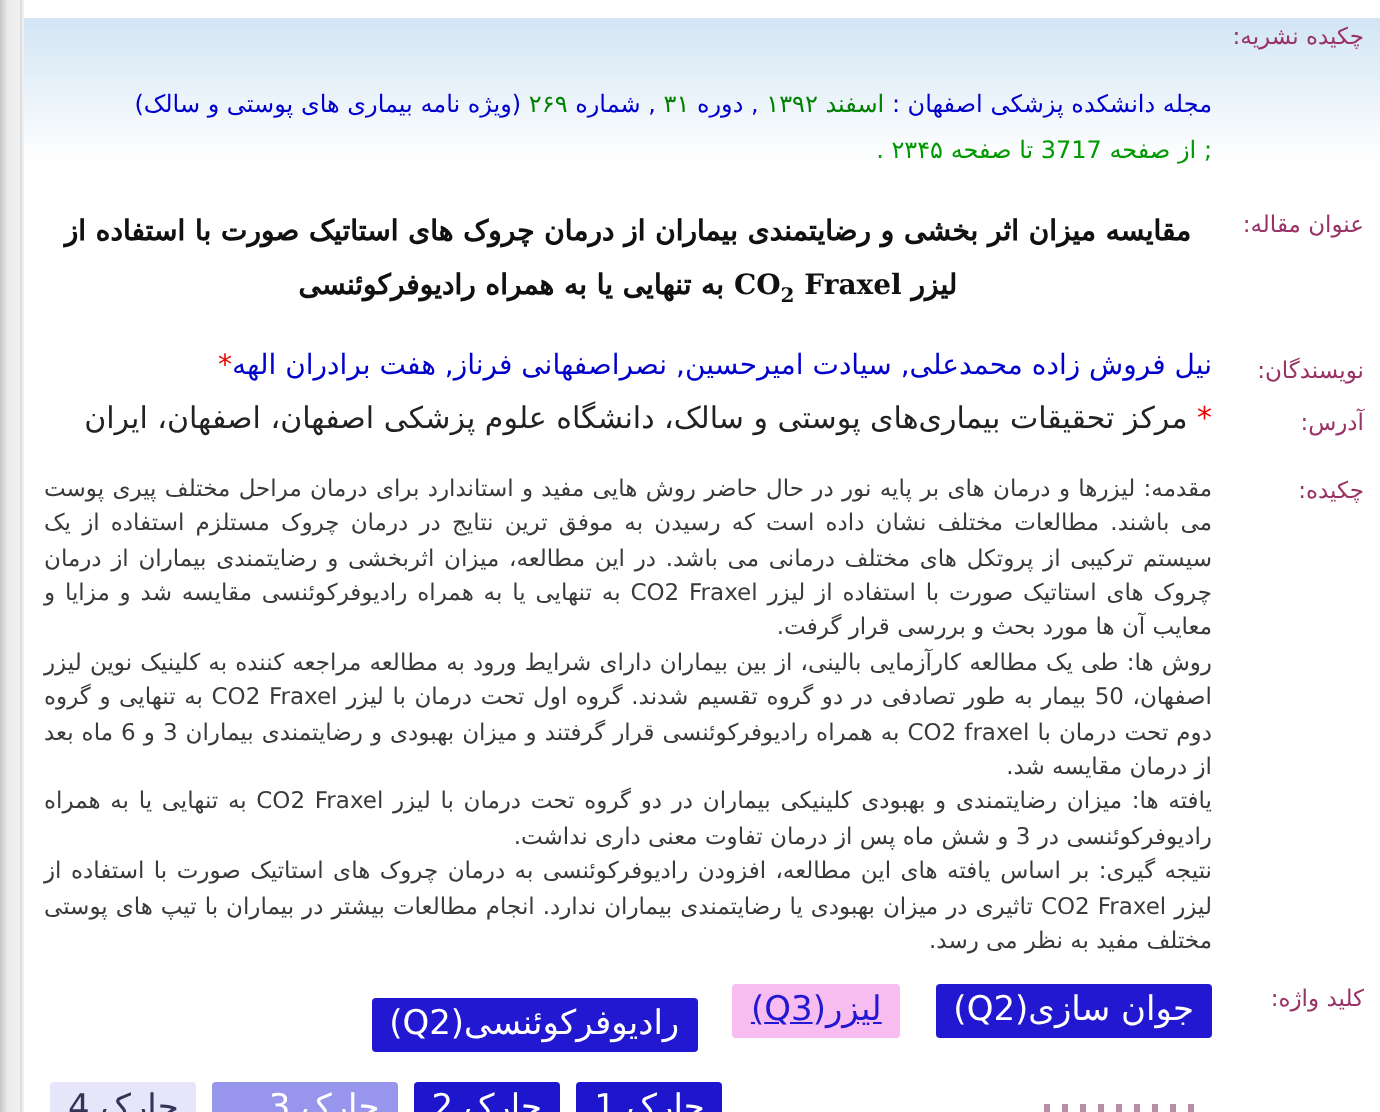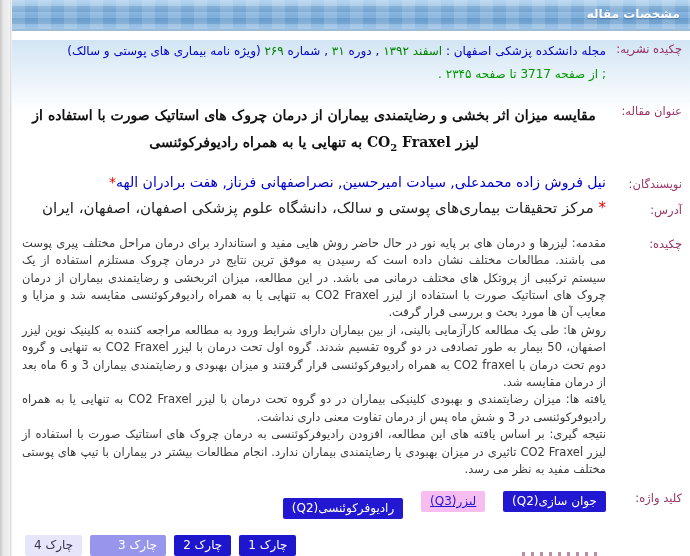"مشخصات مقاله" div.header-bar { html: <div> <div>مشخصات مقاله</div> </div> -> none }
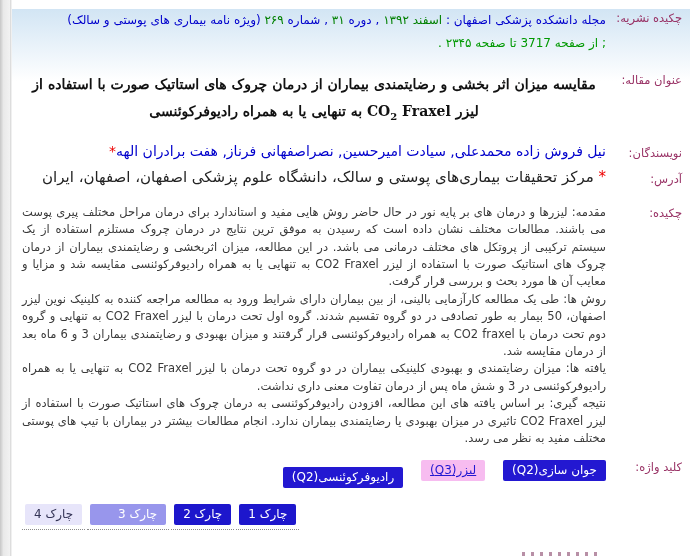"مجله دانشکده پزشکی اصفهان :" .journal-line1 { margin-top: none -> 32px }
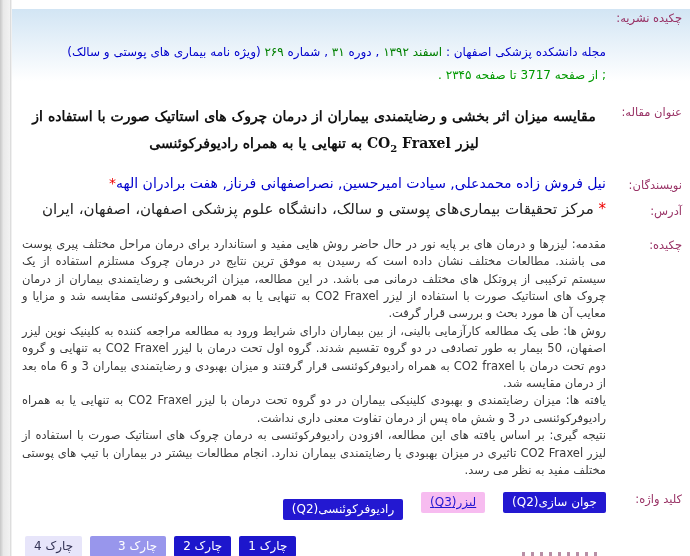"رادیوفرکوئنسی(Q2)" .btn { font-size: 12px -> 17px }
